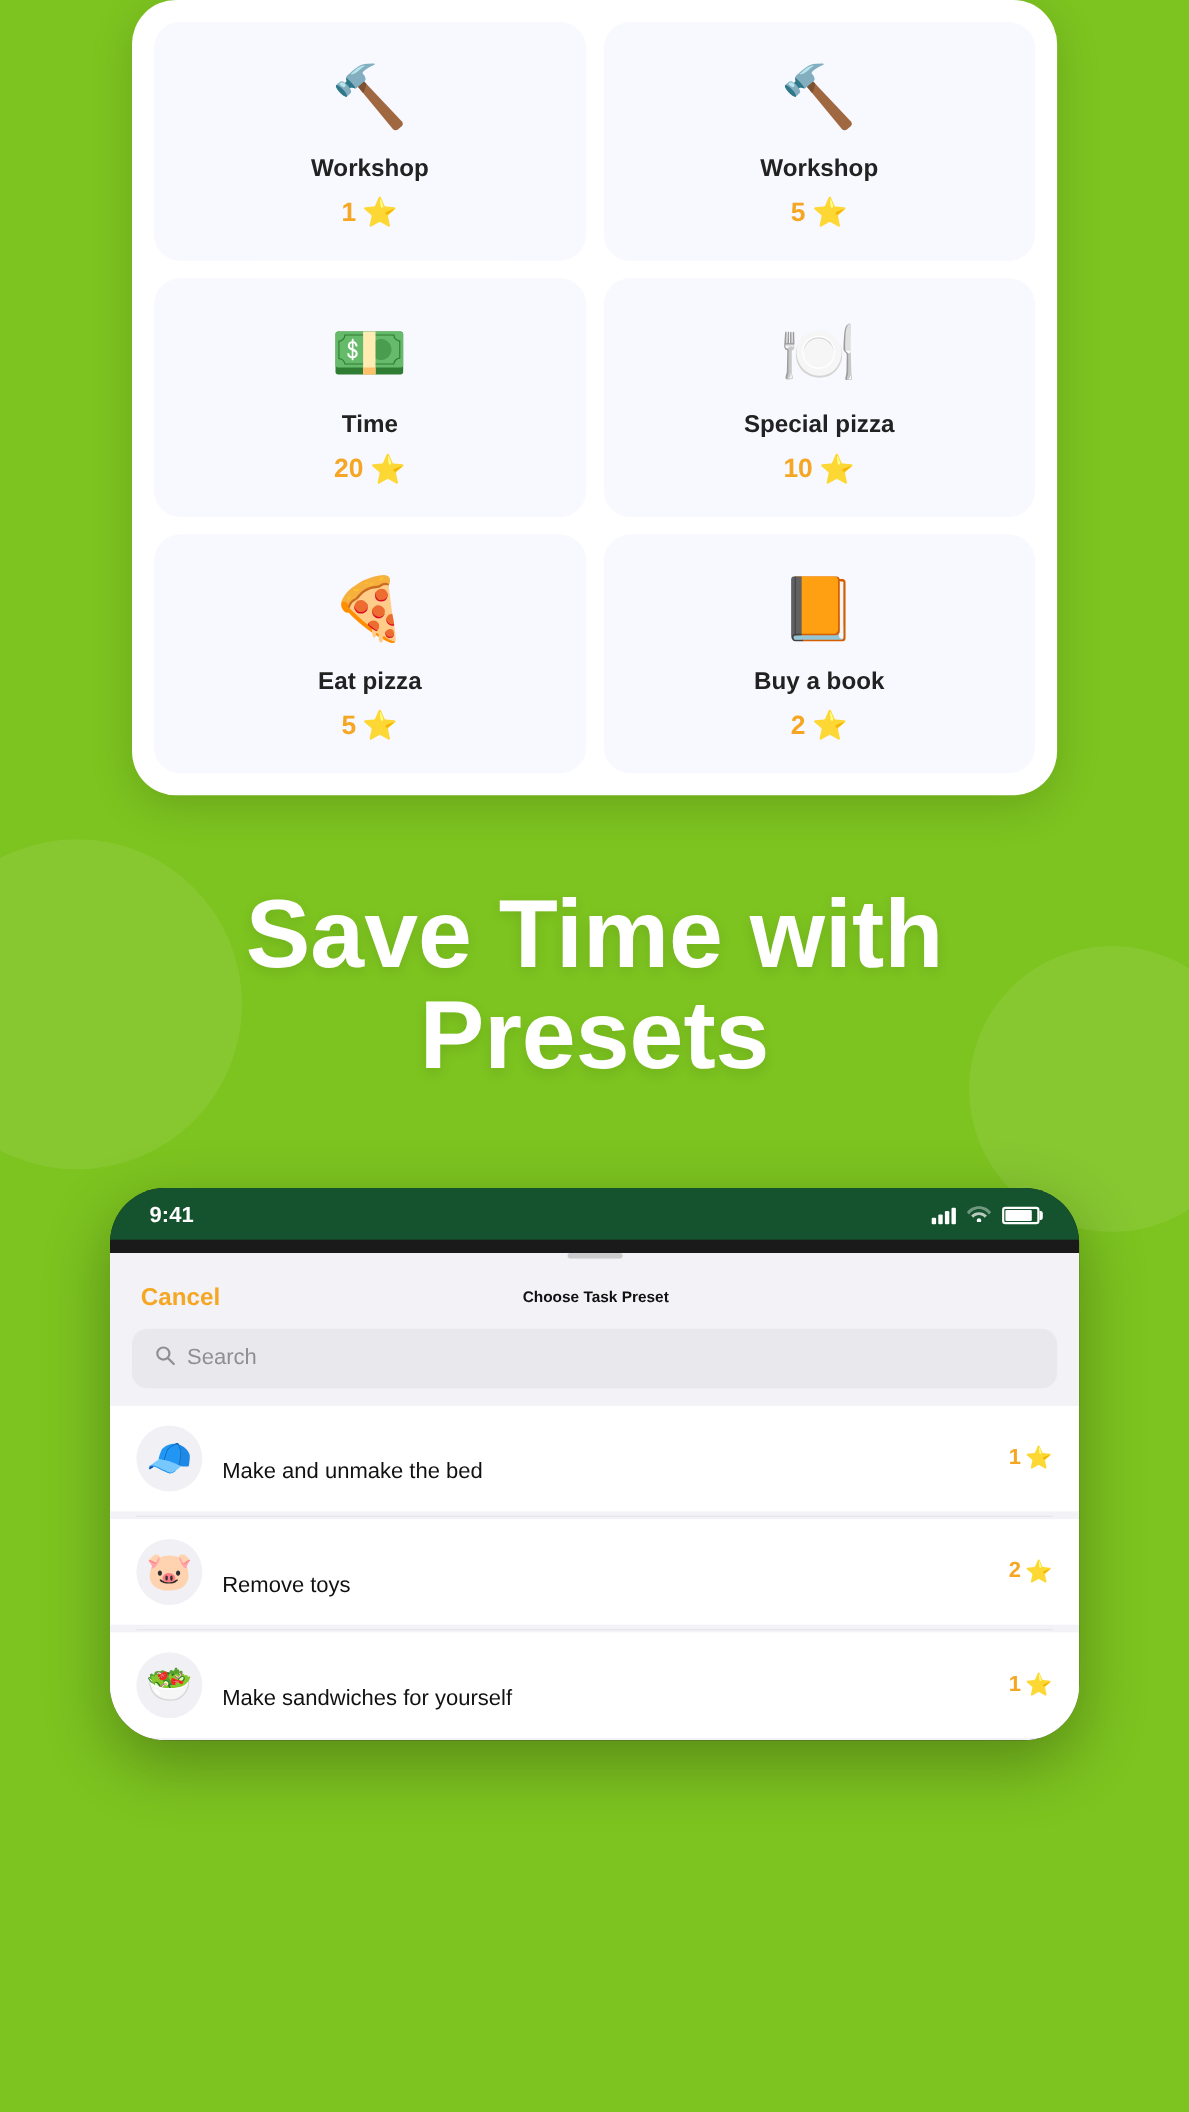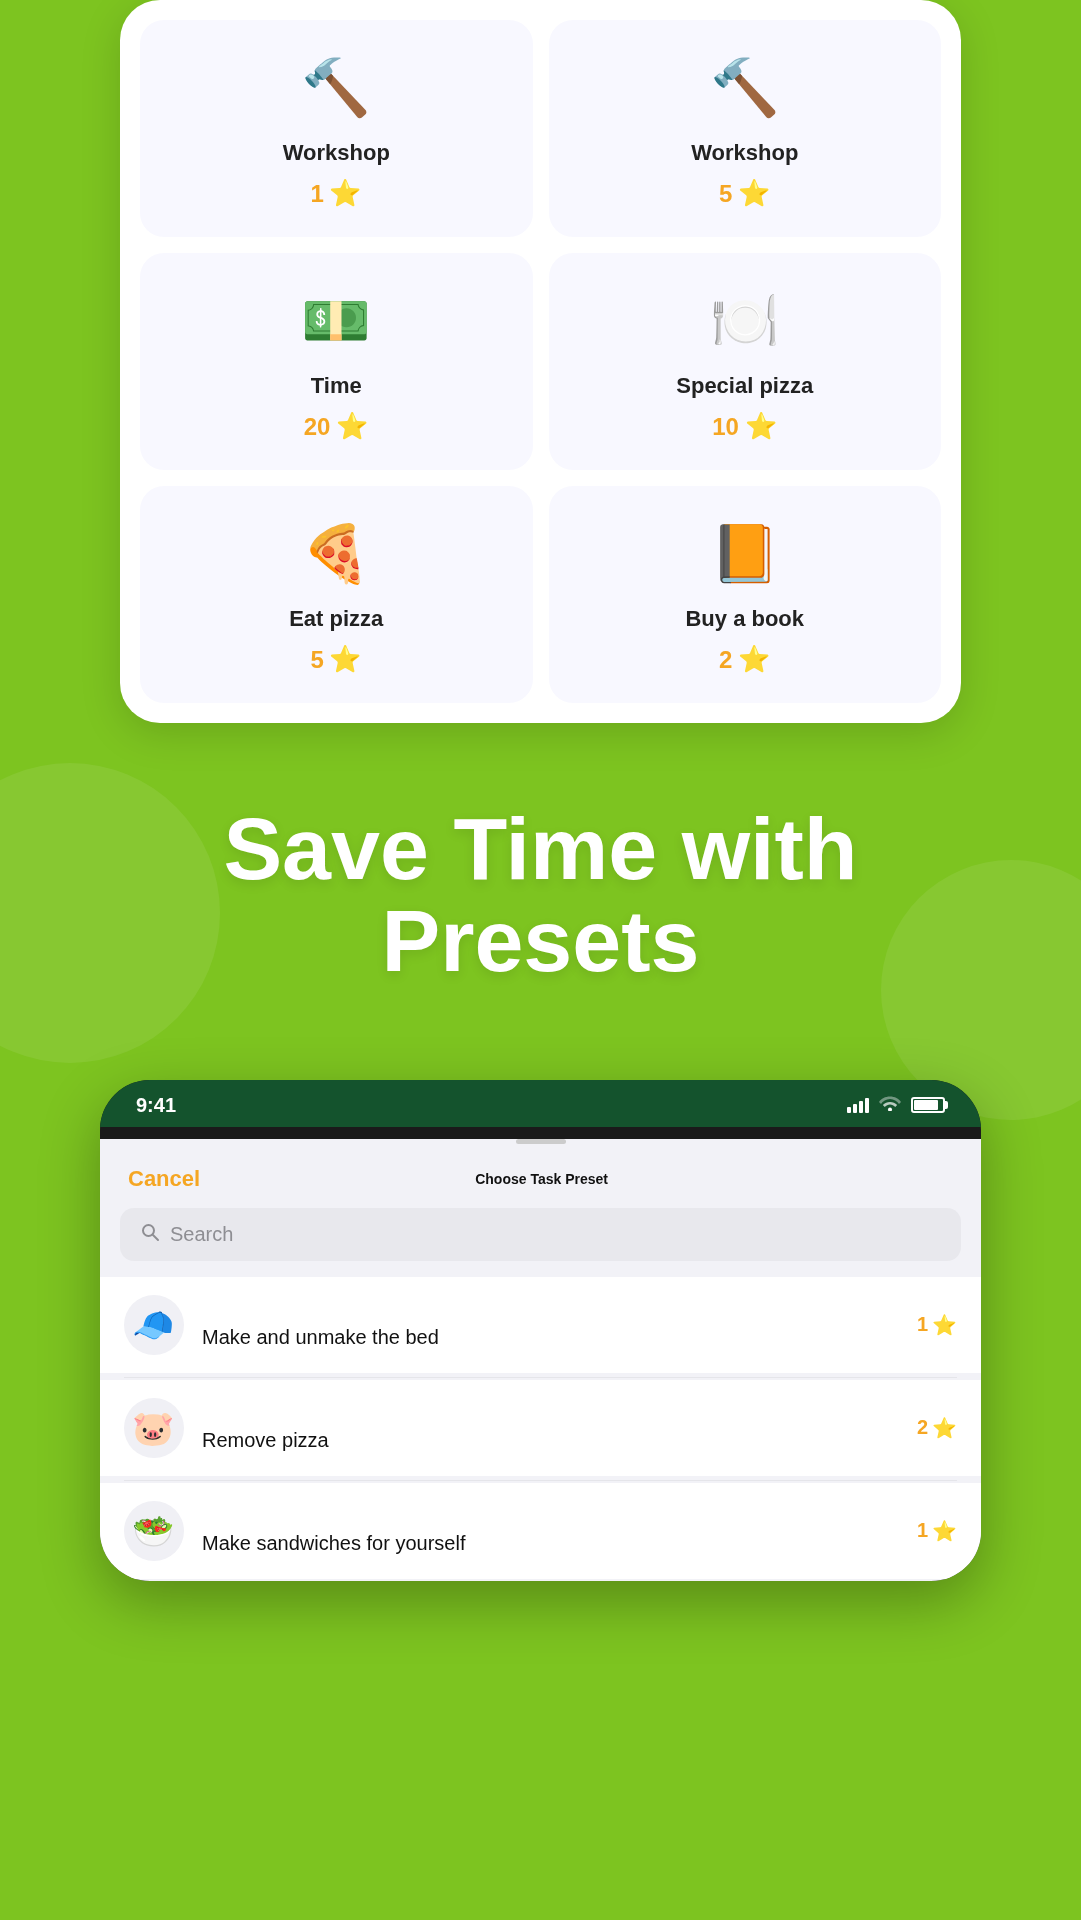"Remove pizza" span.task-item-name { text: pizza -> toys }
